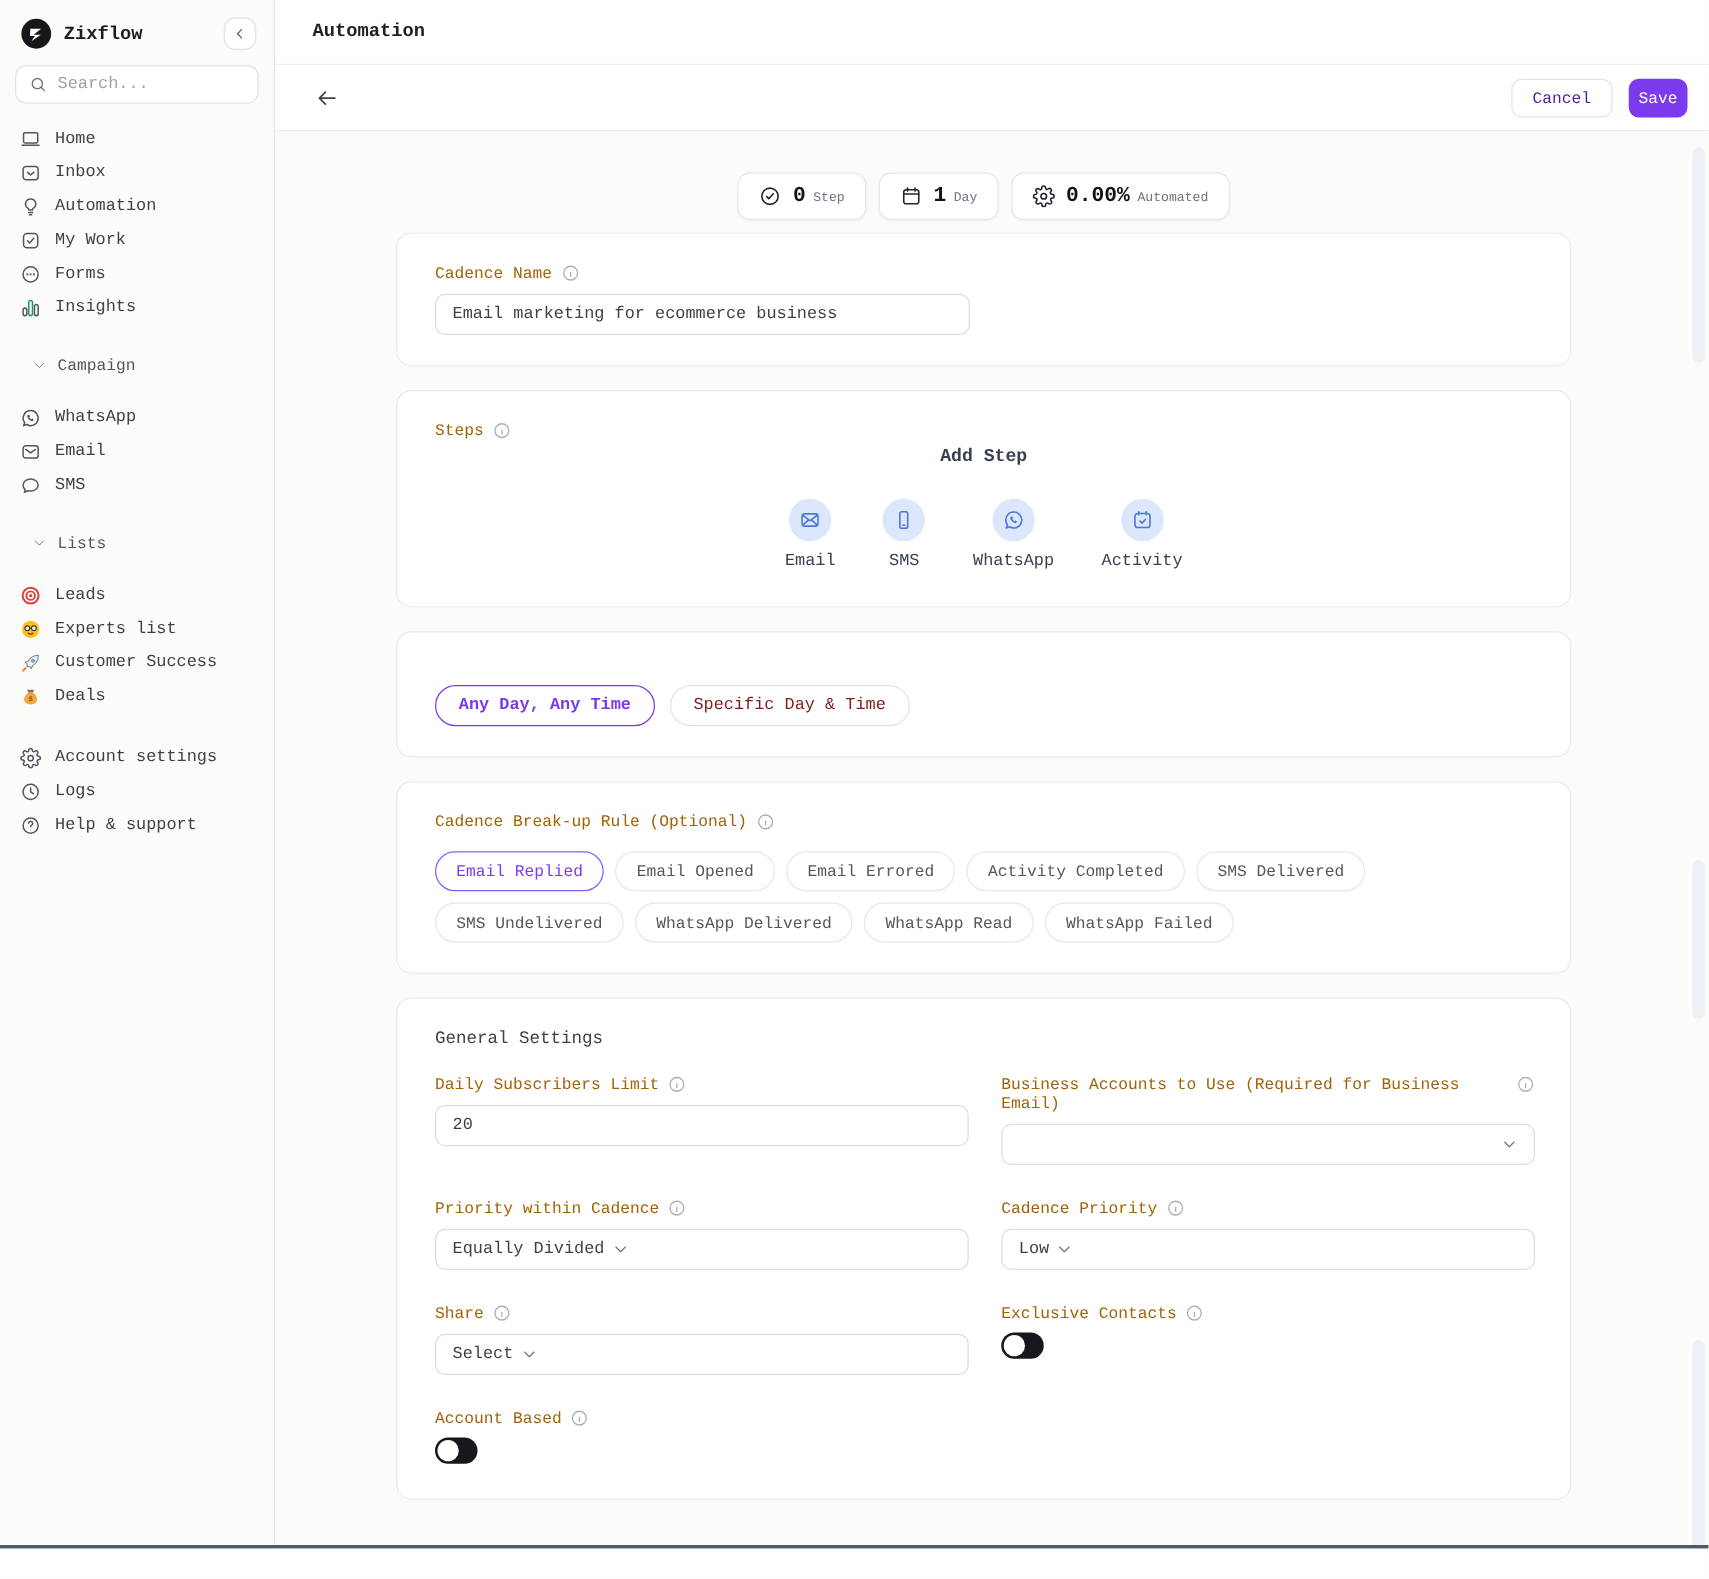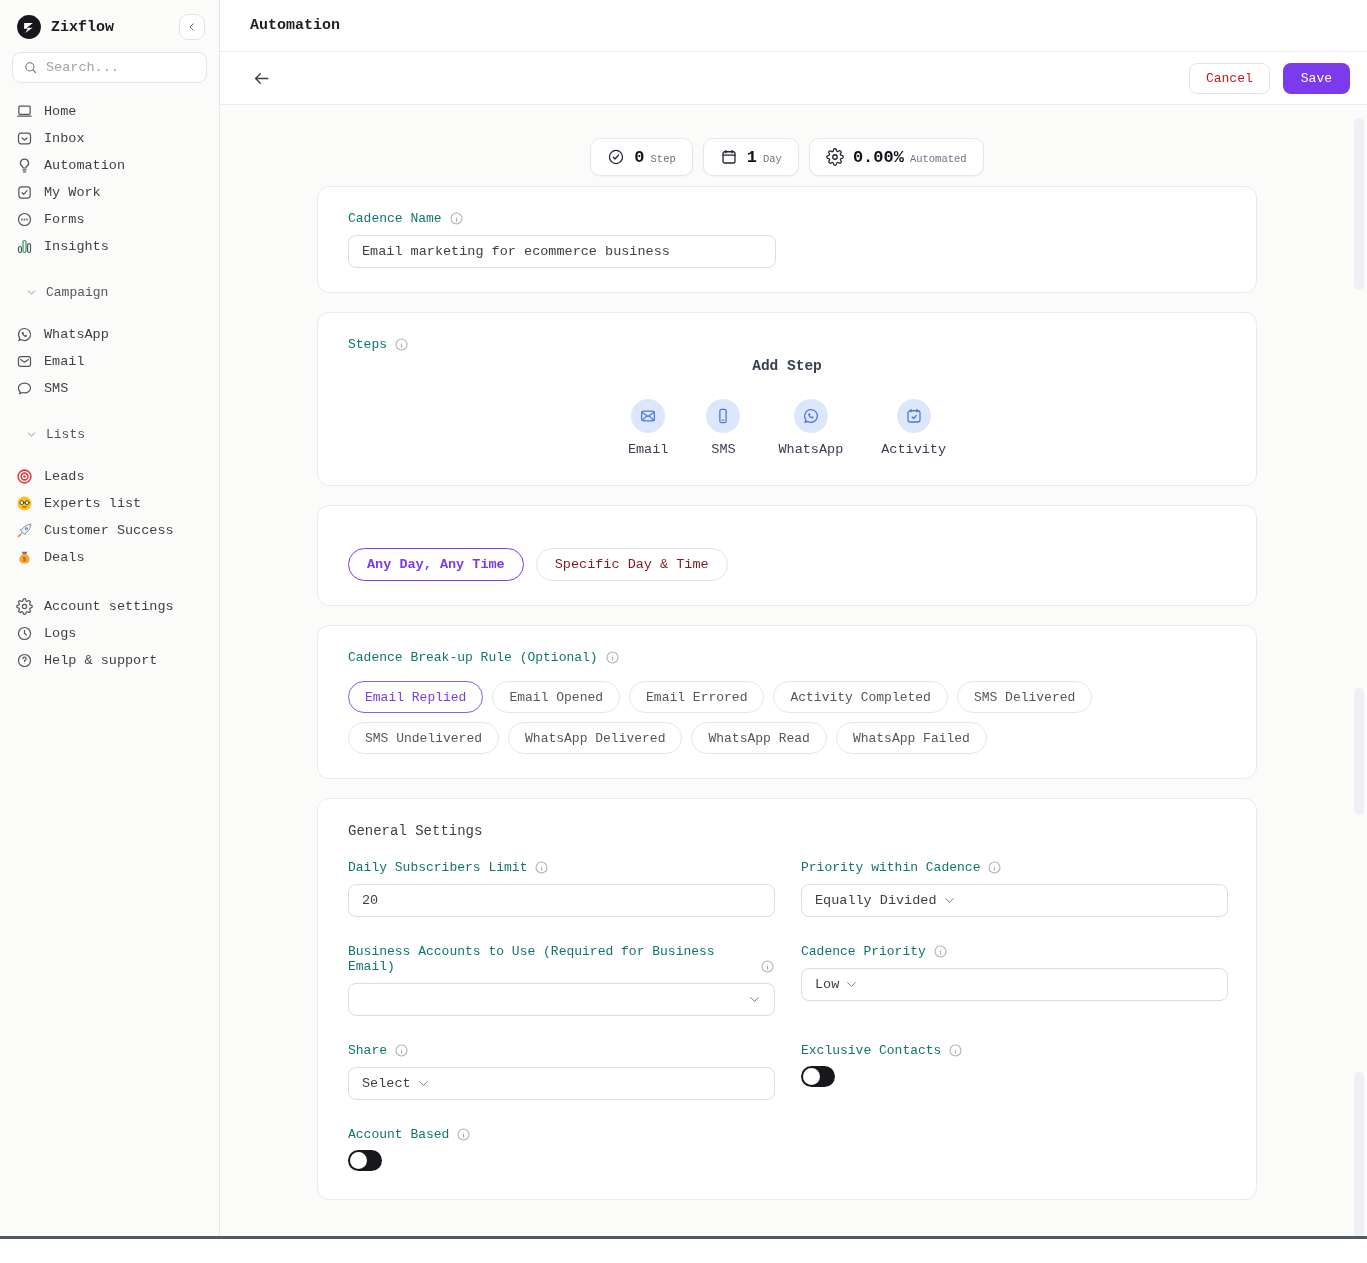"Cancel" .btn-cancel { color: #b91c1c -> #4c1d95 }
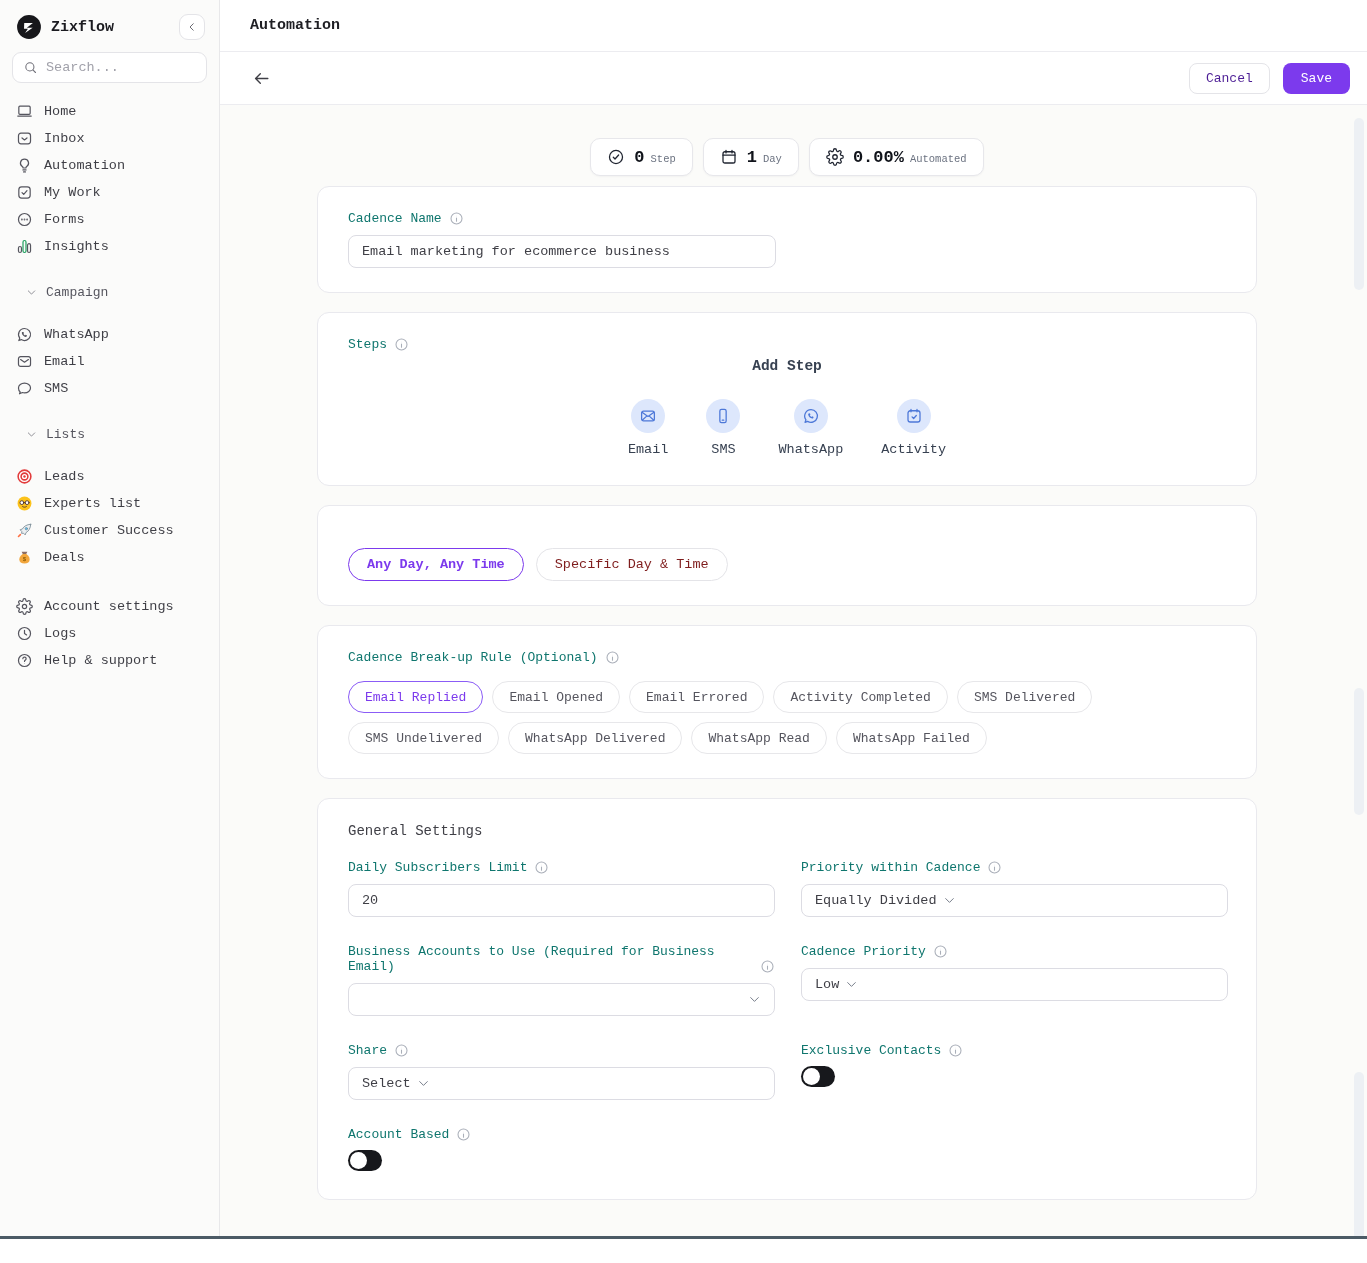"Save" .btn-save { padding: 0 18px -> 0 8px }
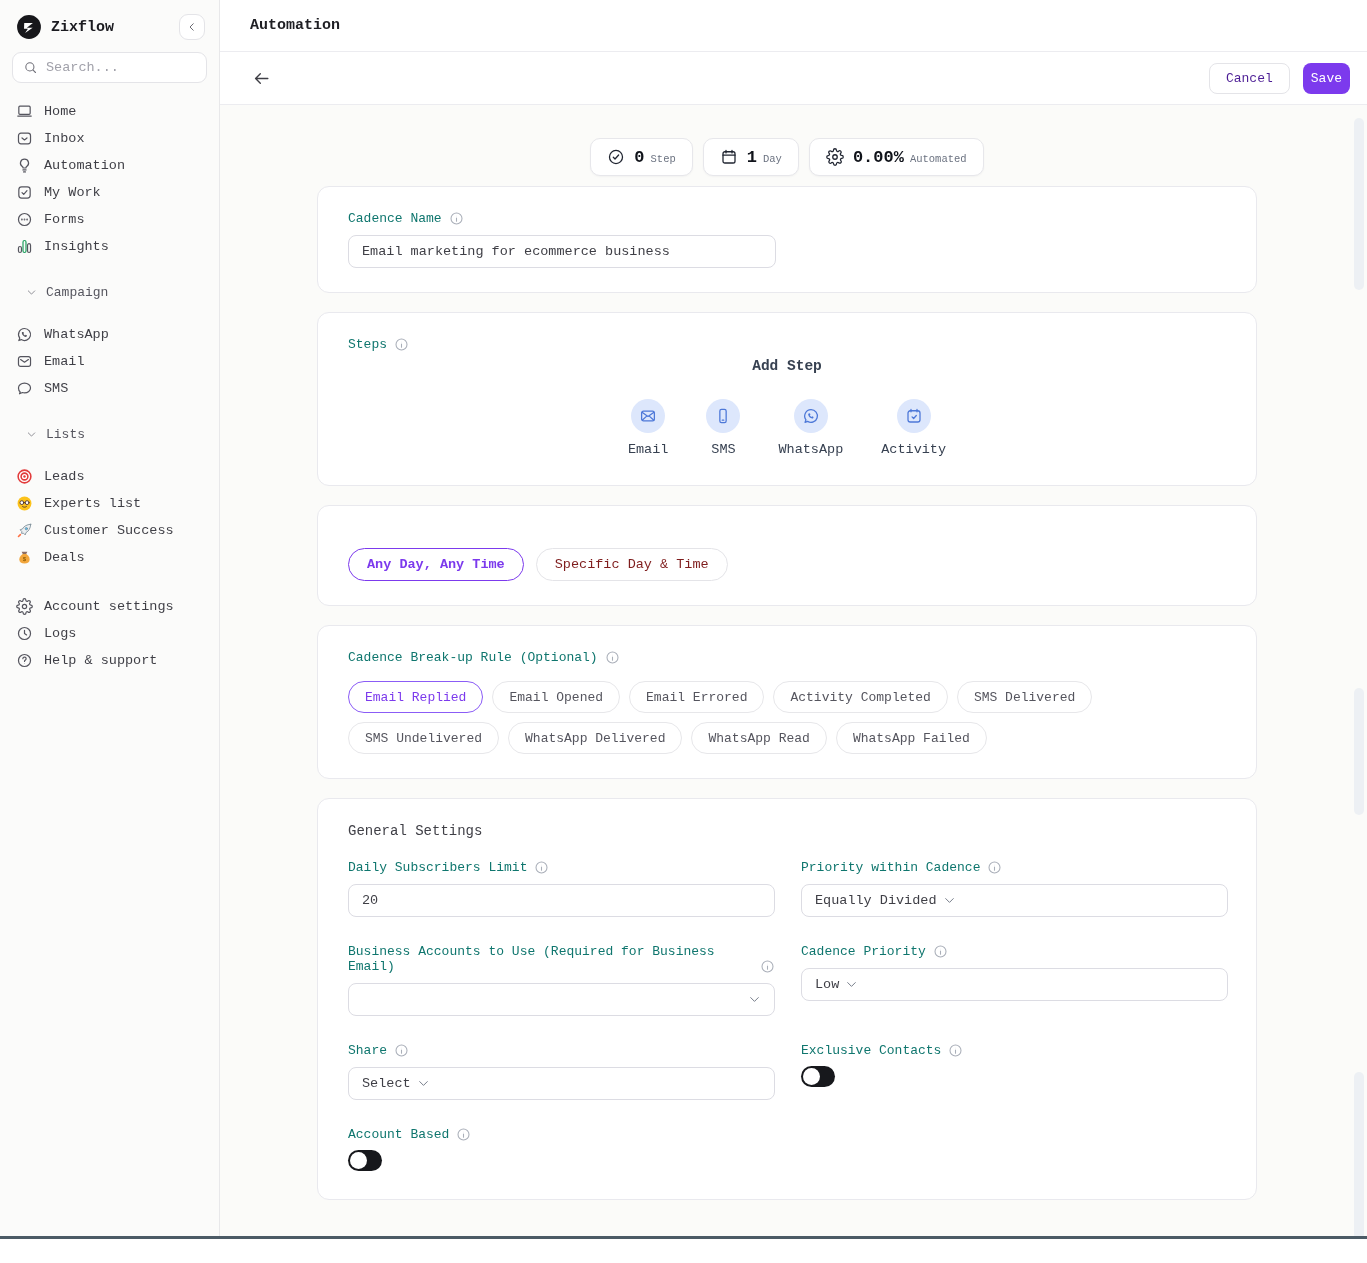"Cadence Name" .field-label { align-items: flex-end -> flex-start; color: #0f766e -> #a16207 }
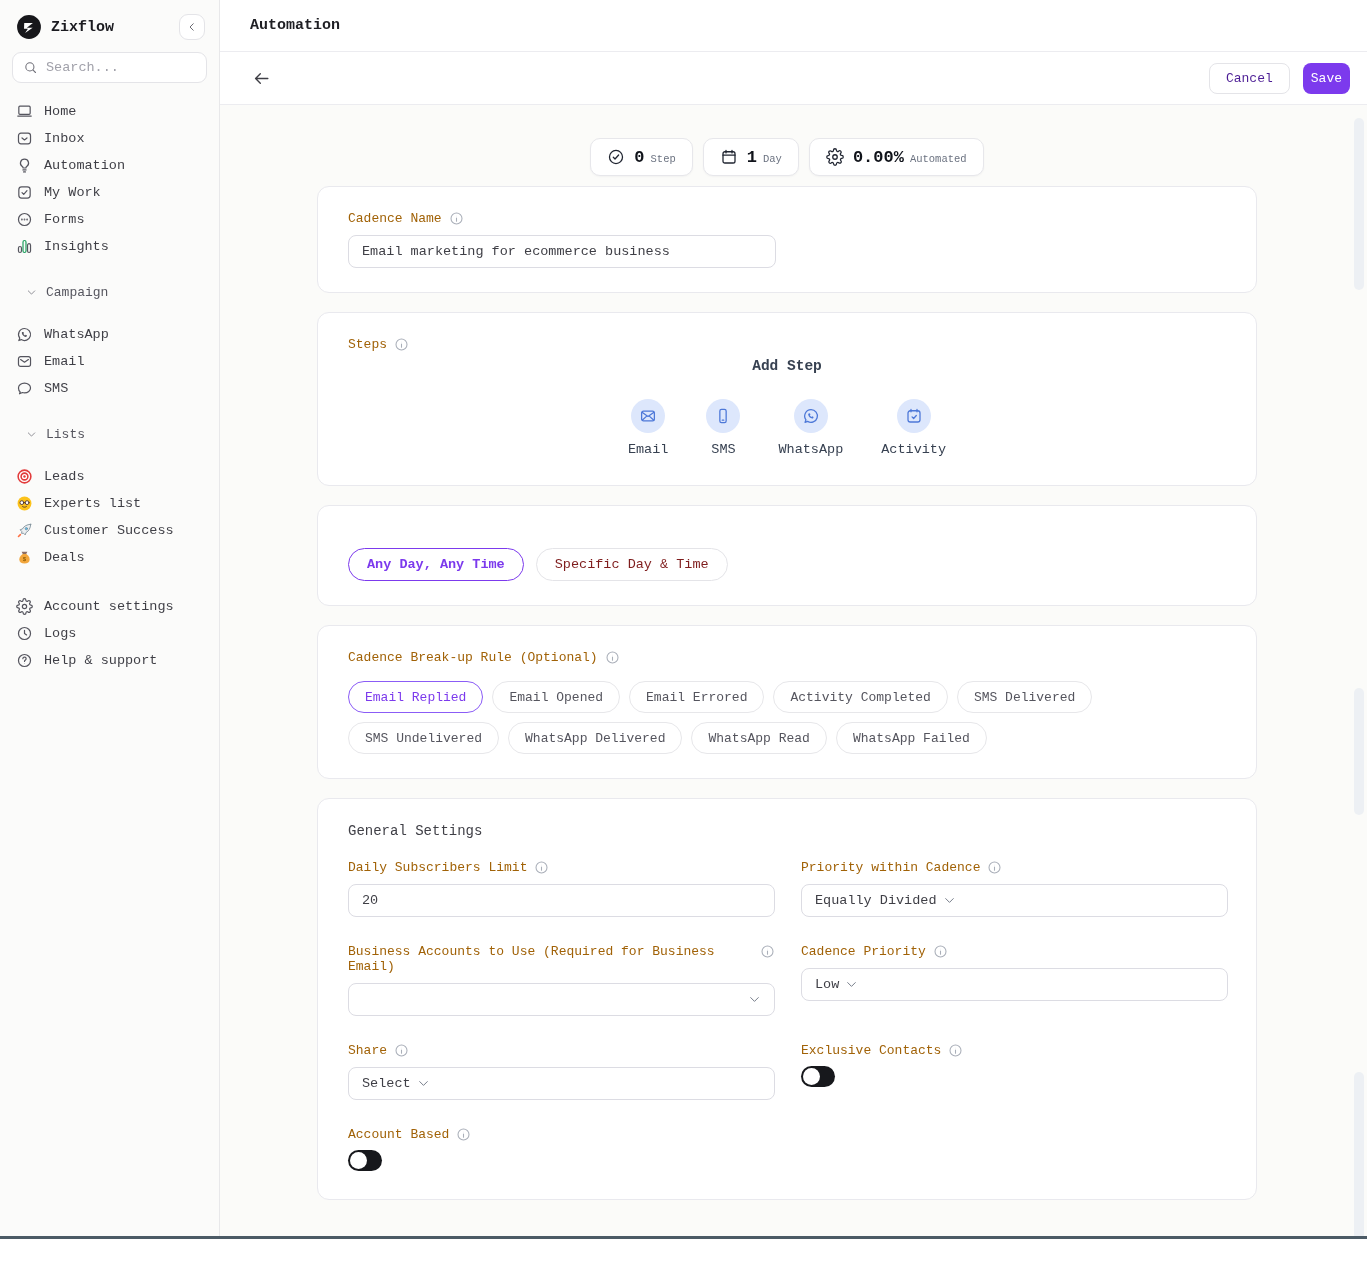"Priority within Cadence" div.gs-field { order: before "Business Accounts to Use (Required" -> after "Business Accounts to Use (Required" }
